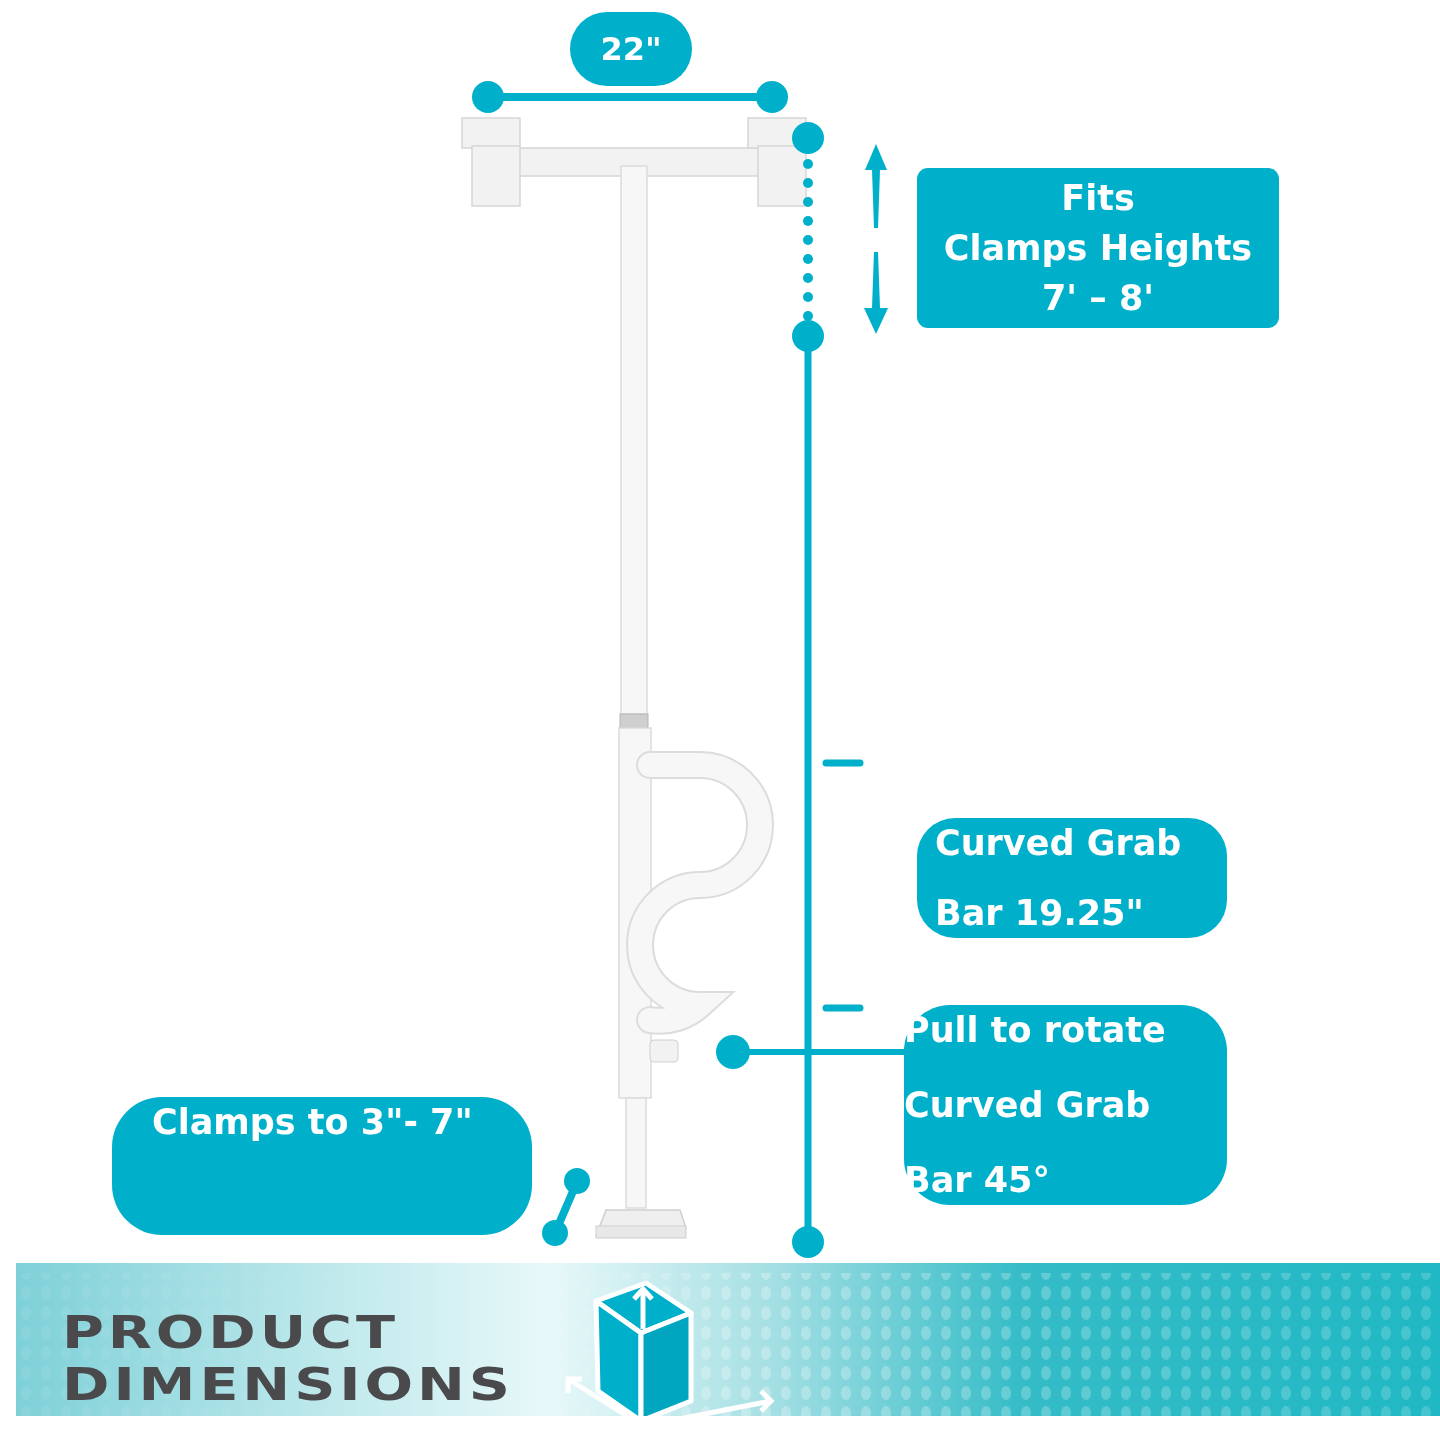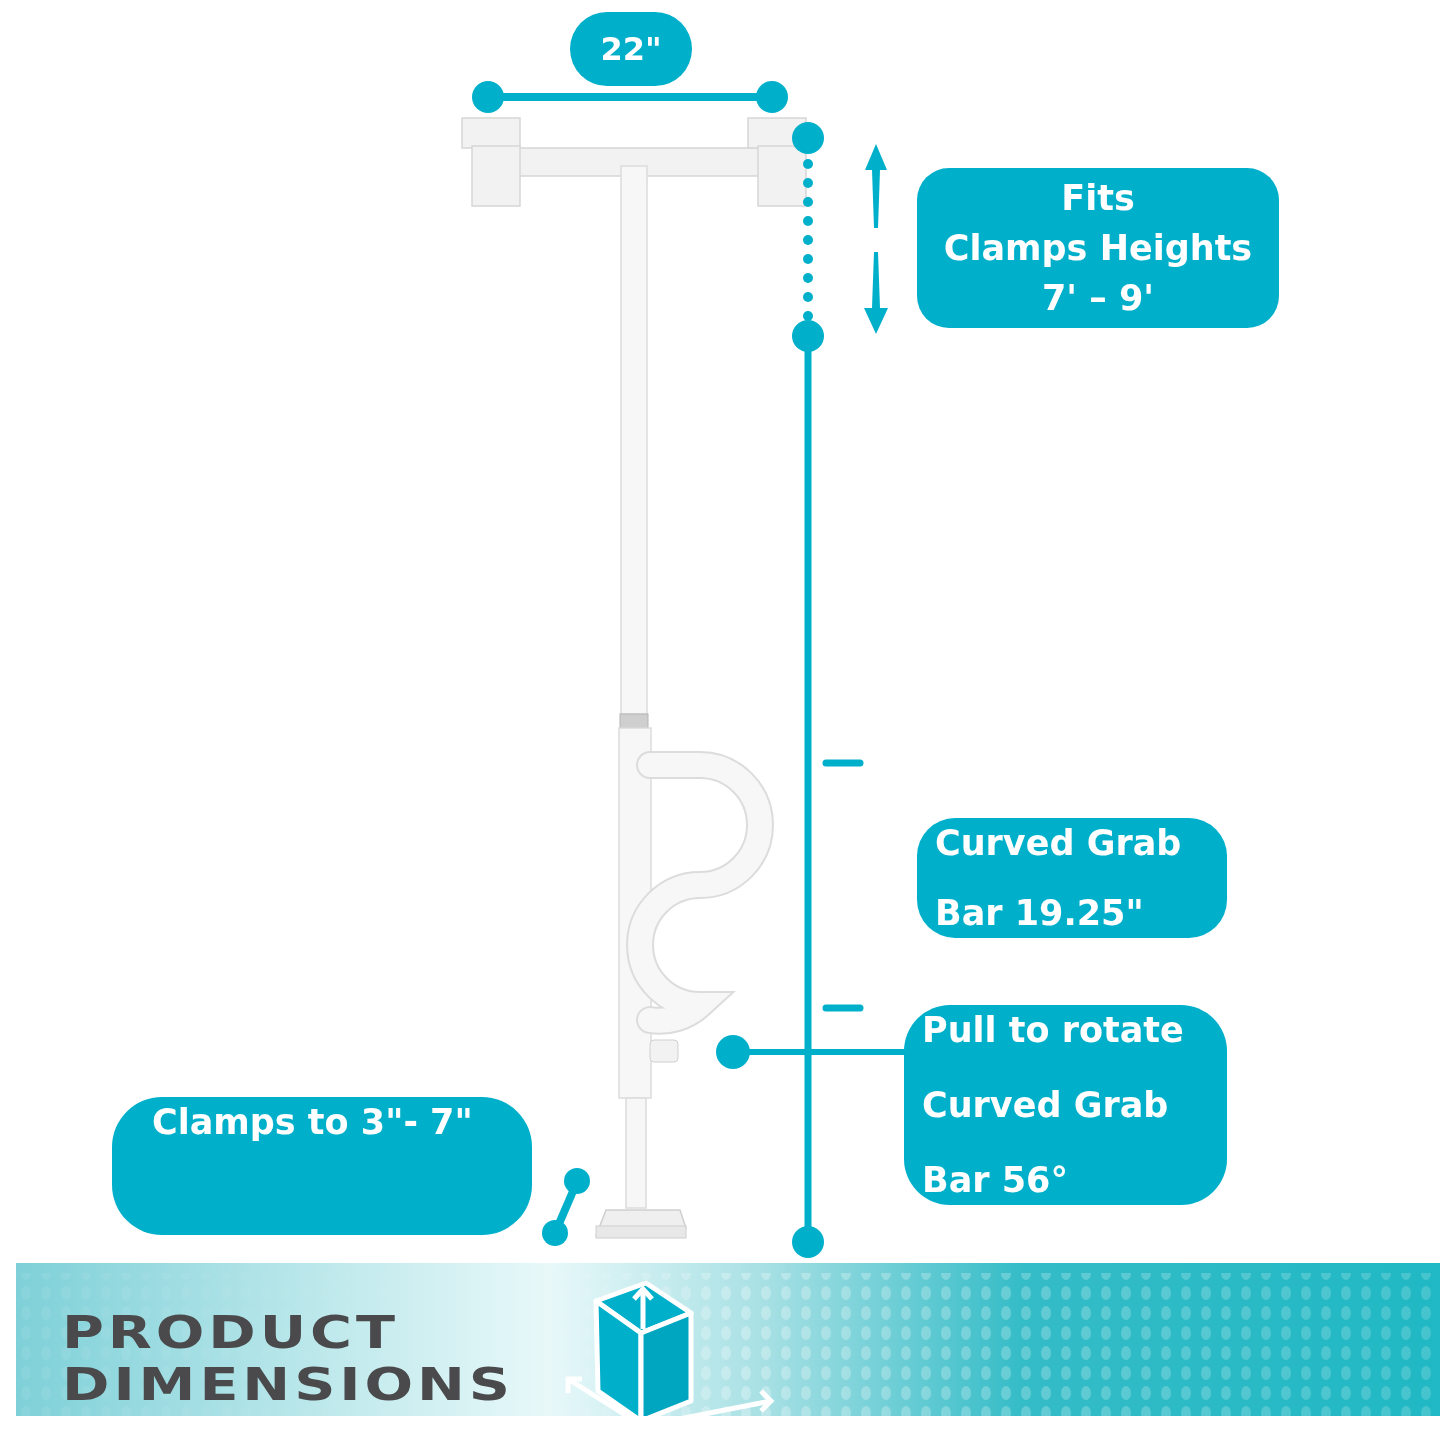"Fits" div.pill { border-radius: 32px -> 11px }
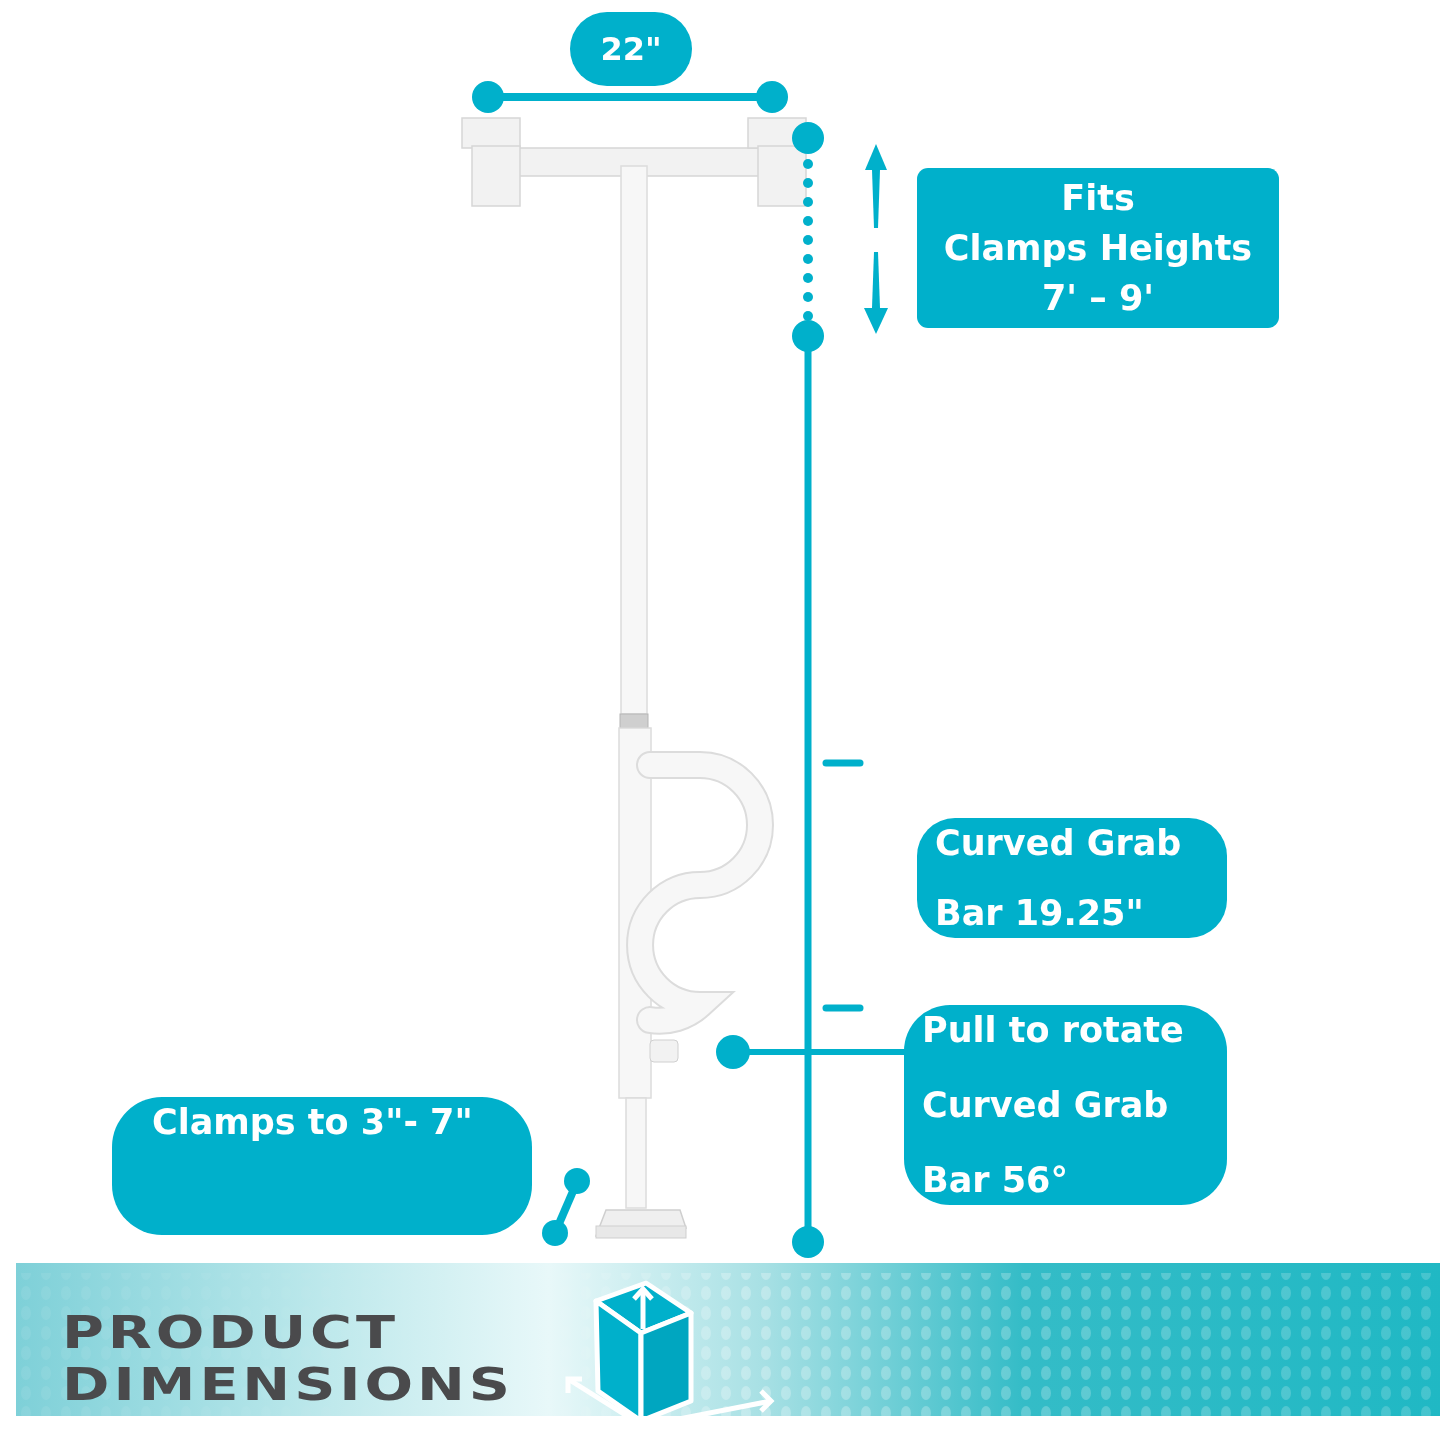"7' – 9'" span { text: 9' -> 8' }
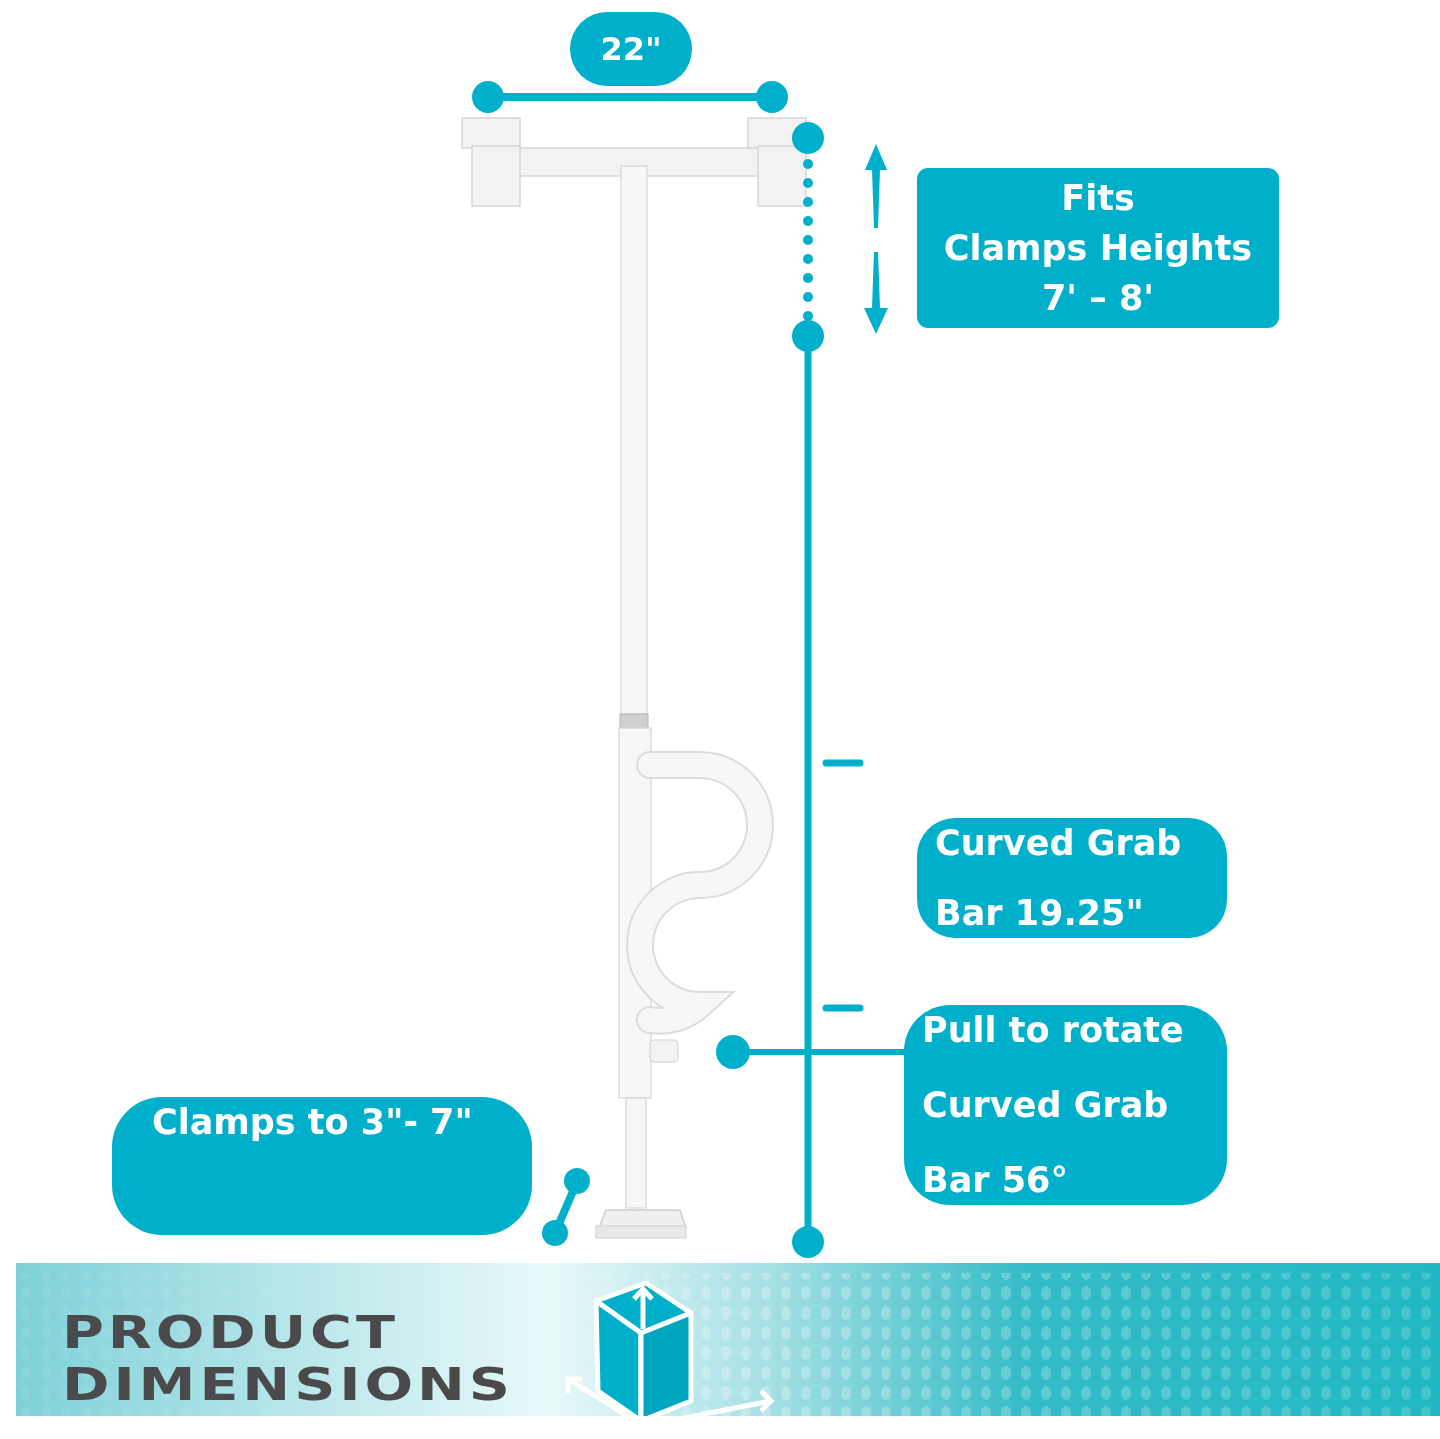"Pull to rotate" div.pill { padding-left: 18px -> none }
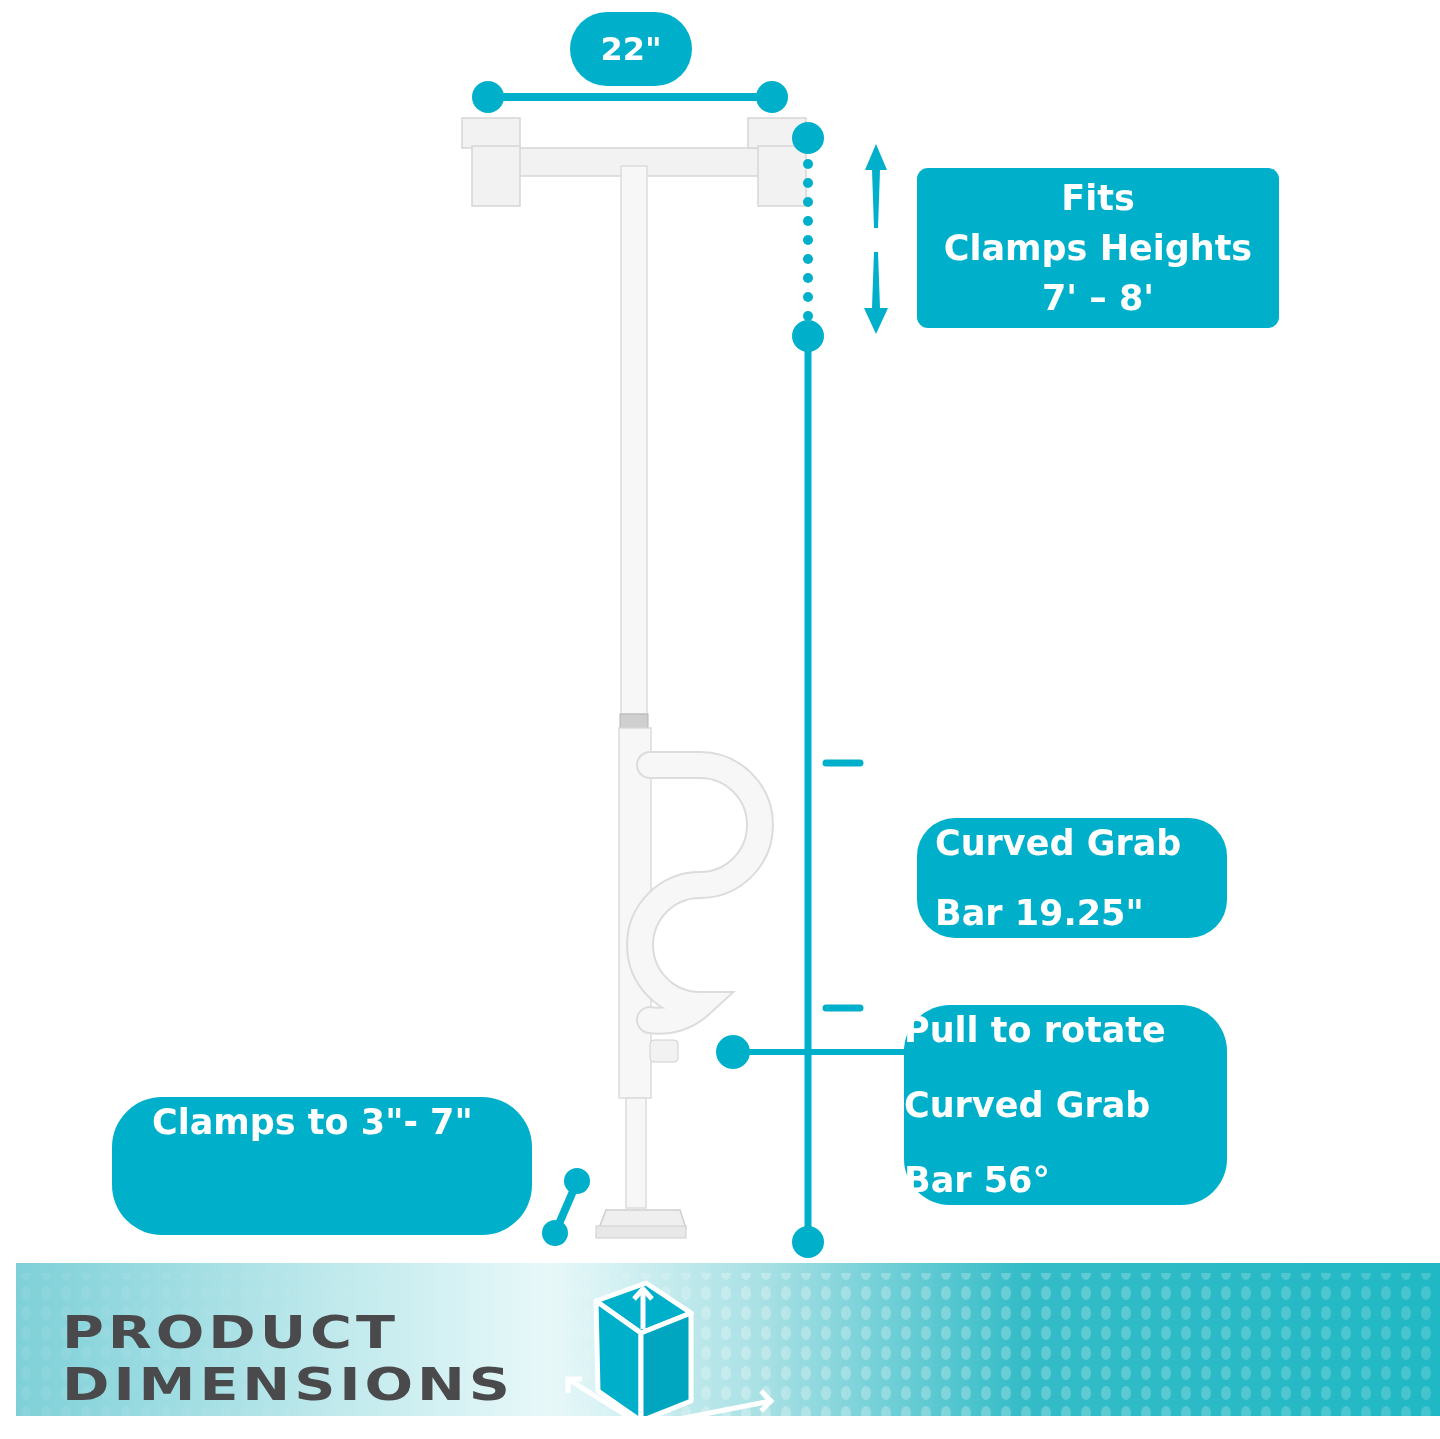"Bar 56°" span { text: 56 -> 45 }
